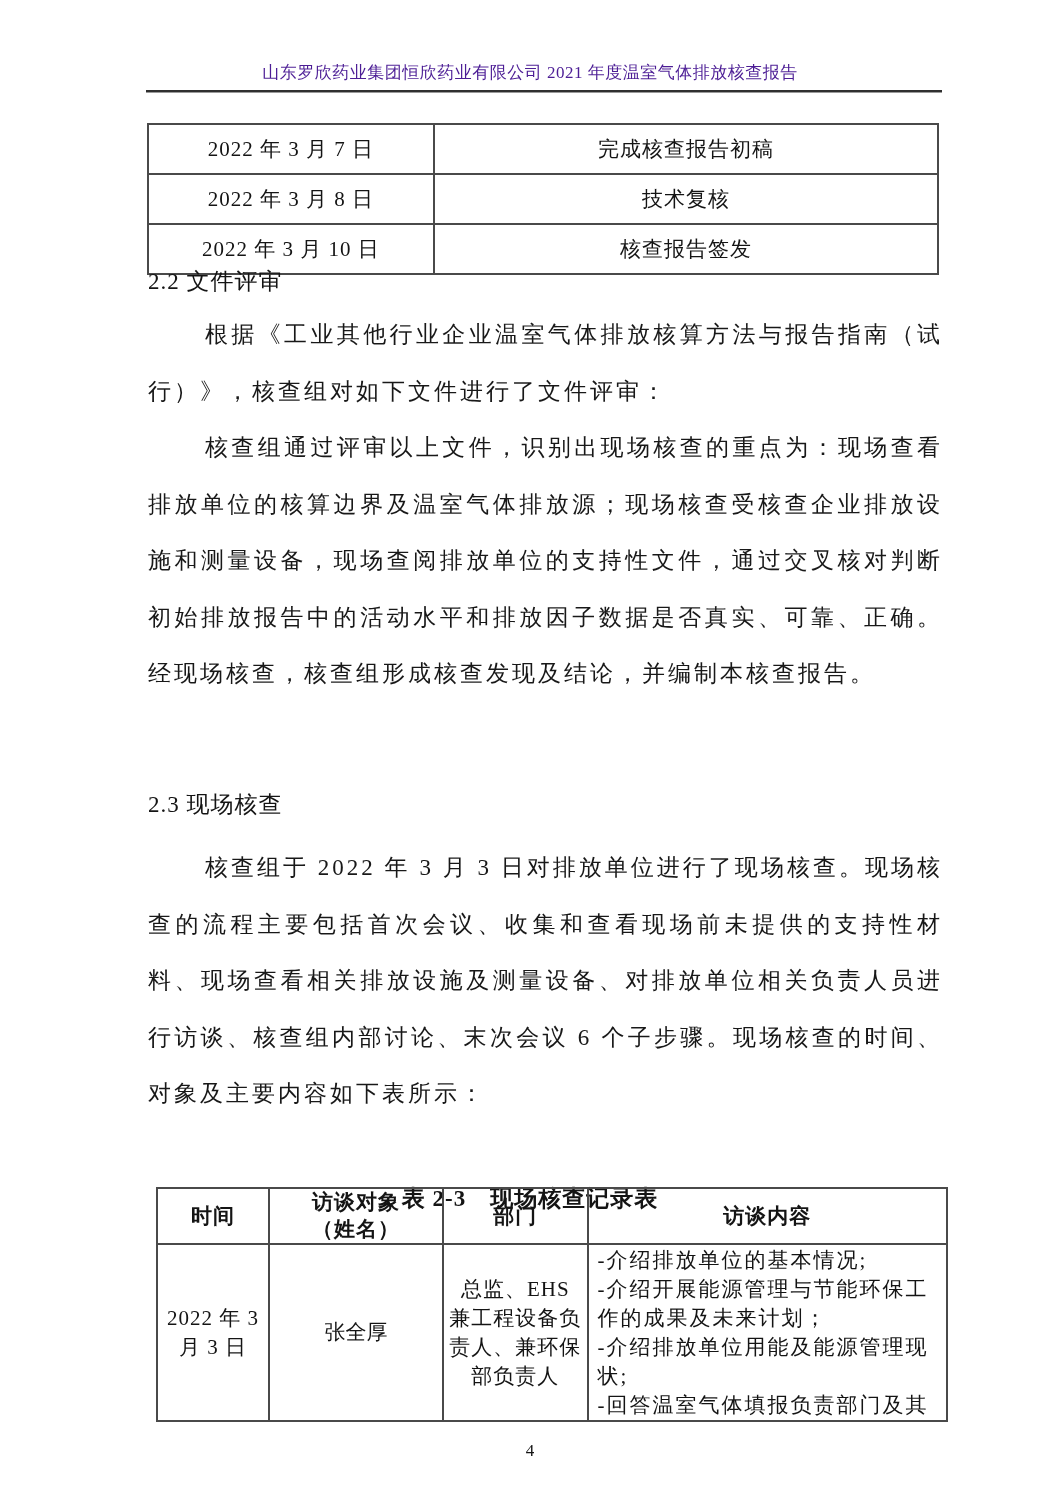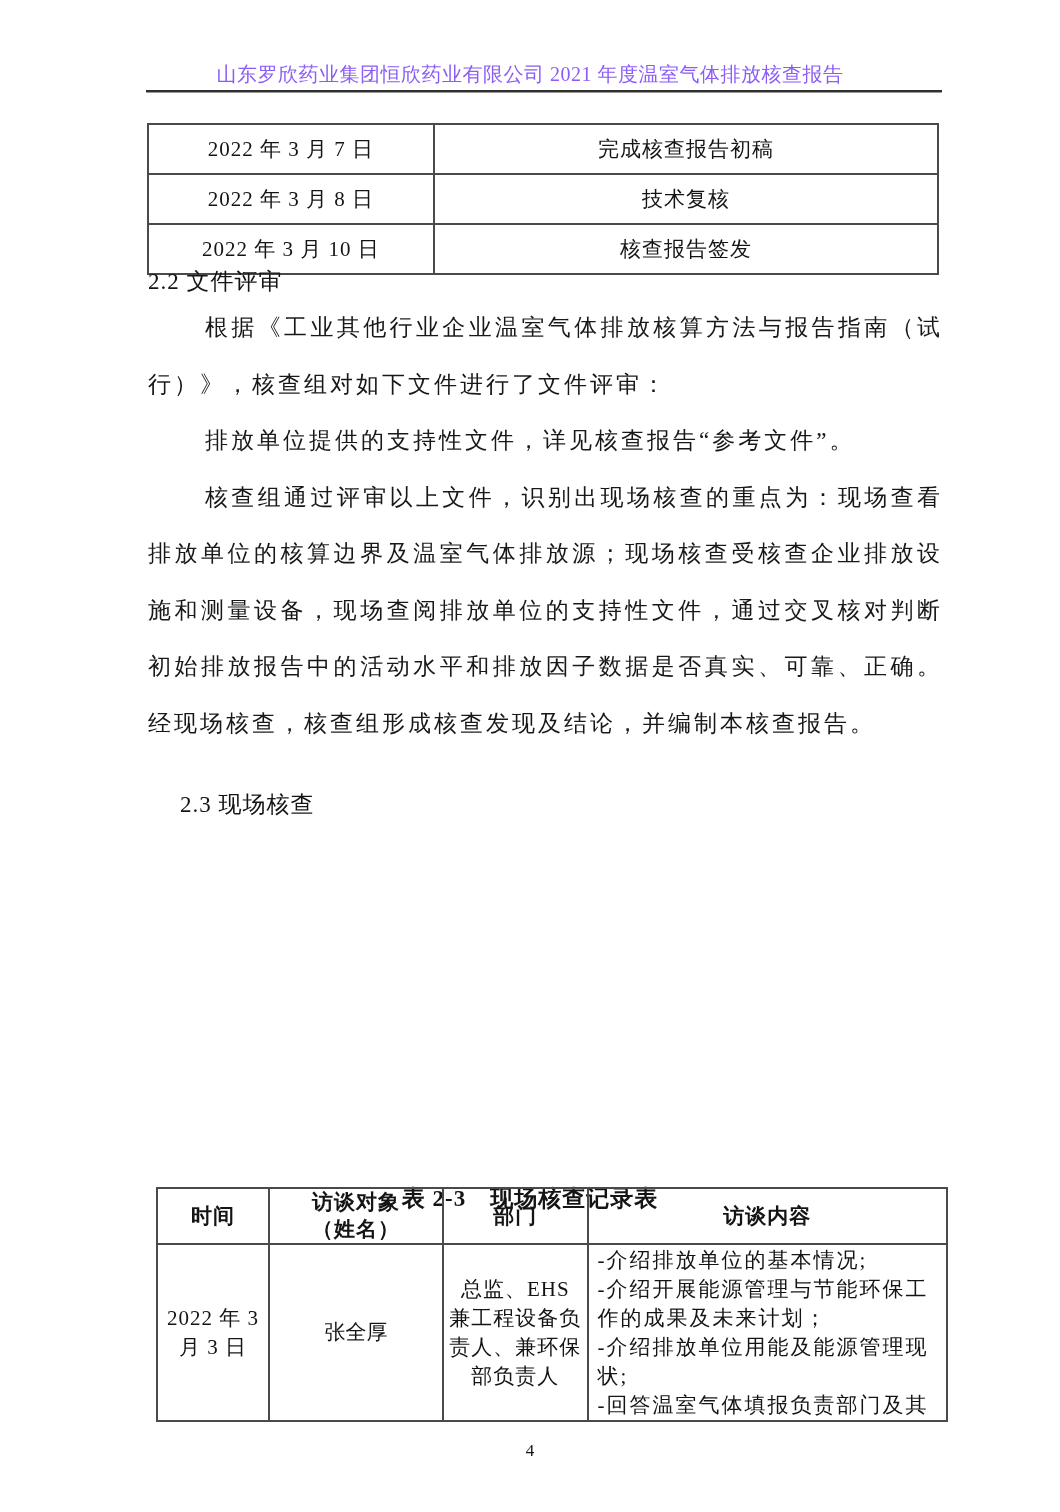"山东罗欣药业集团恒欣药业有限公司 2021 年度温室气体排放核查报告" .doc-header { color: #8b5cf6 -> #4c1d95; font-size: 20px -> 17px }
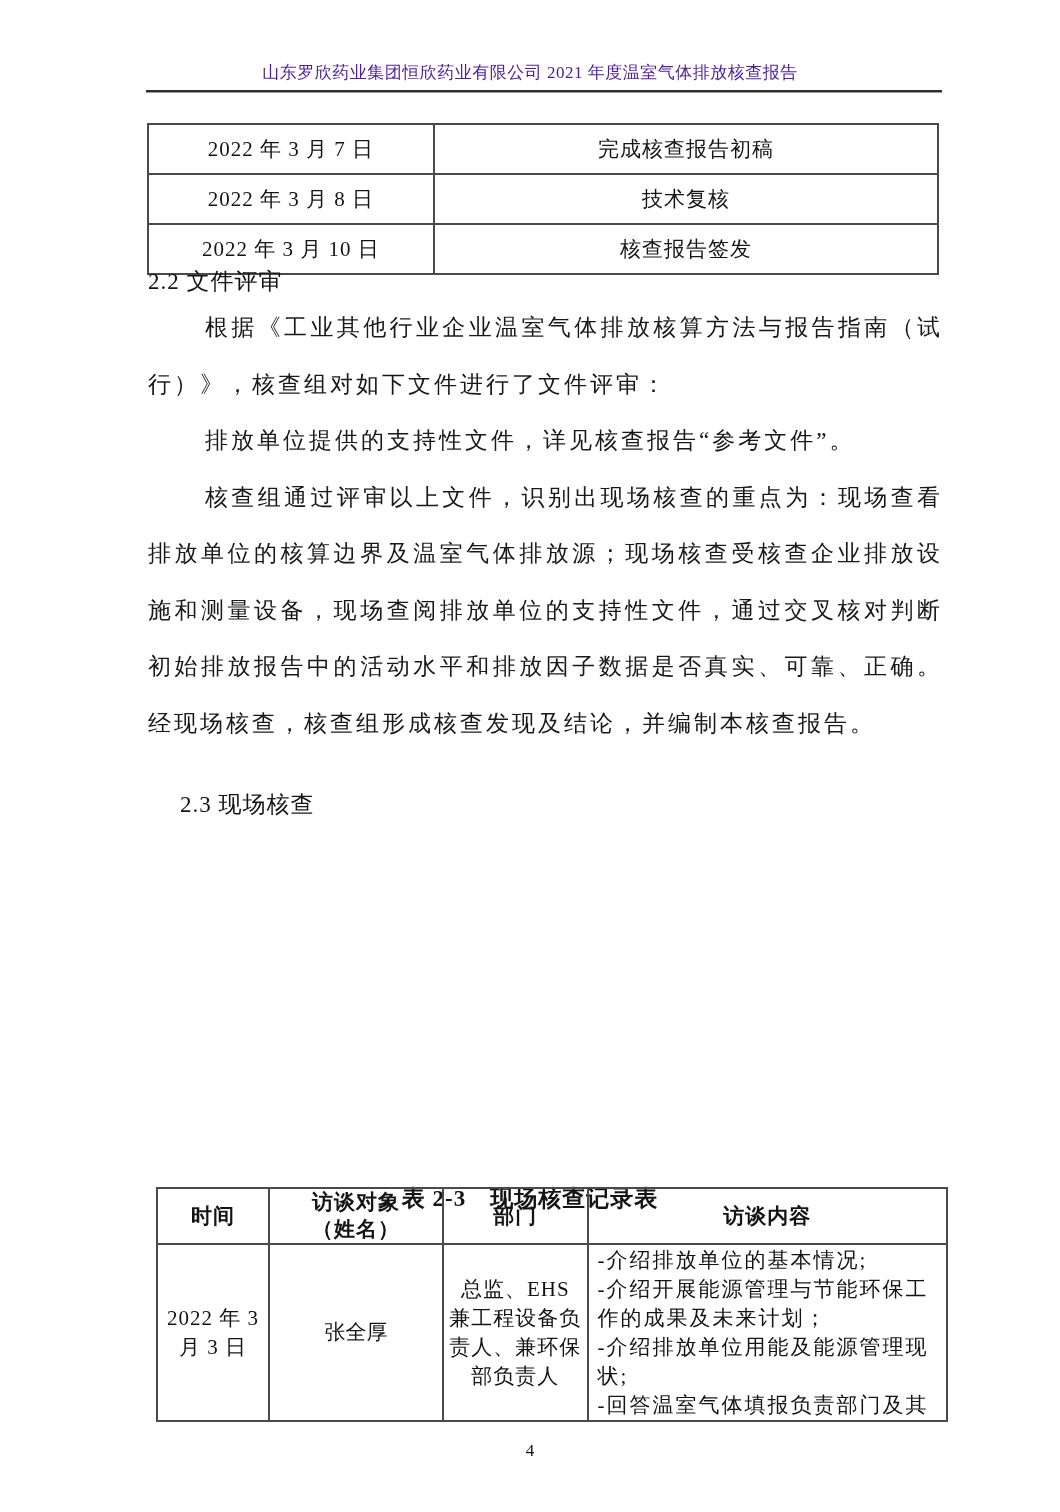"根据《工业其他行业企业温室气体排放核算方法与报告指南（试行）》，核查组对如下文件" #block22 { top: 300px -> 307px }
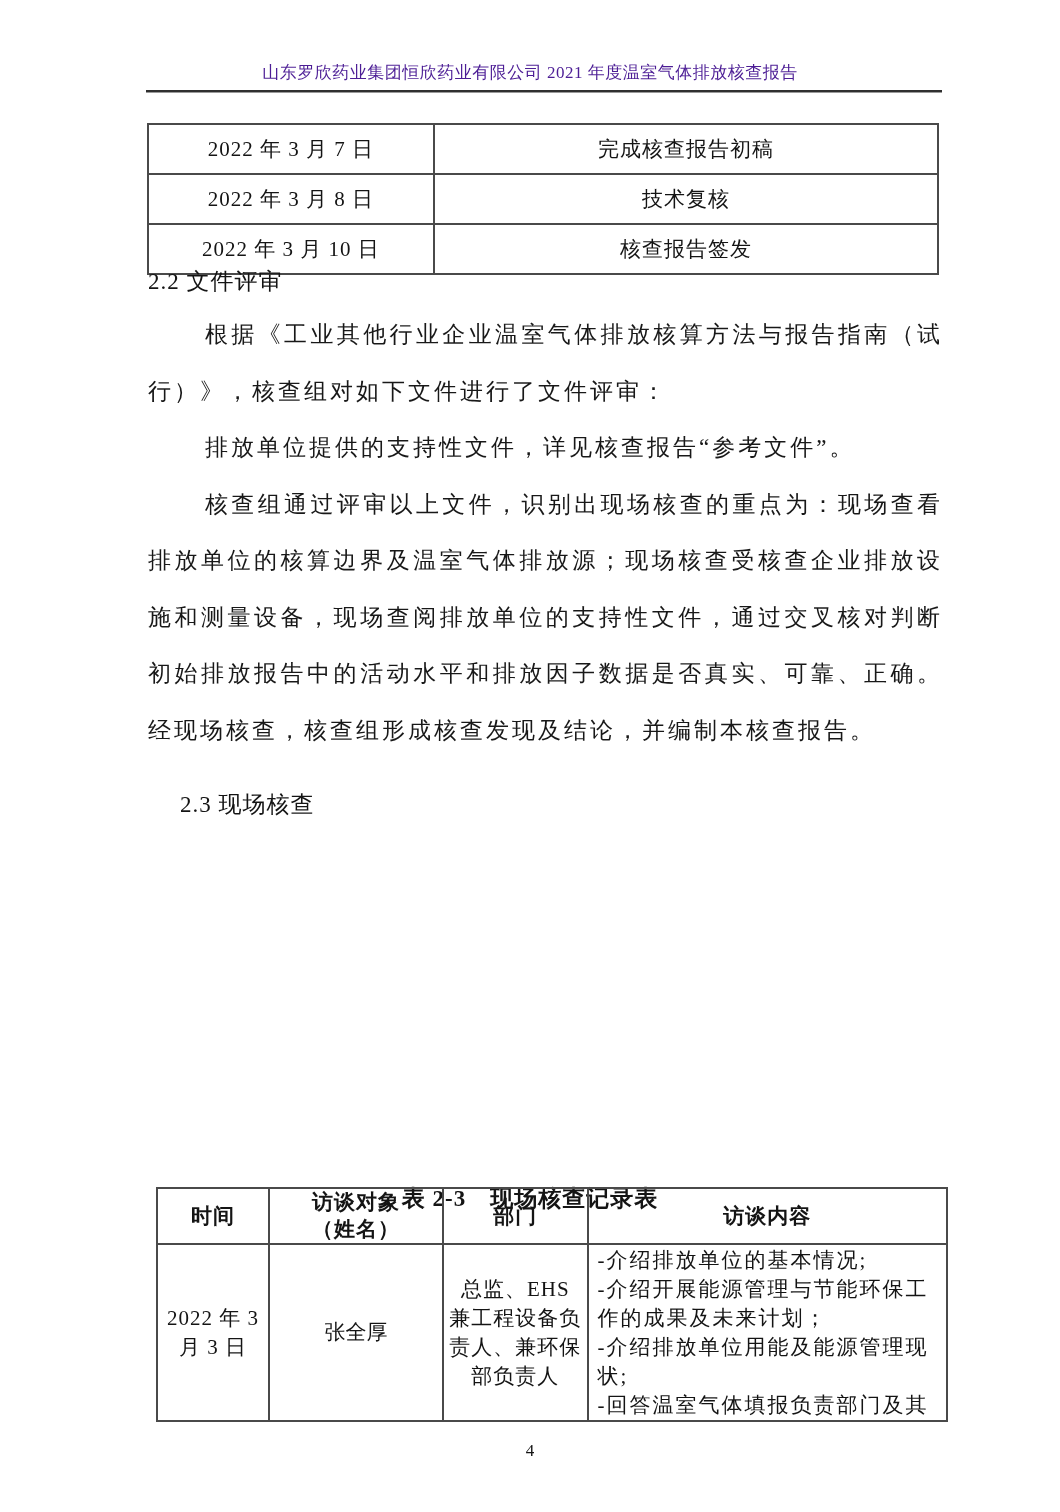"排放单位提供的支持性文件，详见核查报告“参考文件”。" p { html: <p>排放单位提供的支持性文件，详见核查报告“参考文件”。</p> -> none }
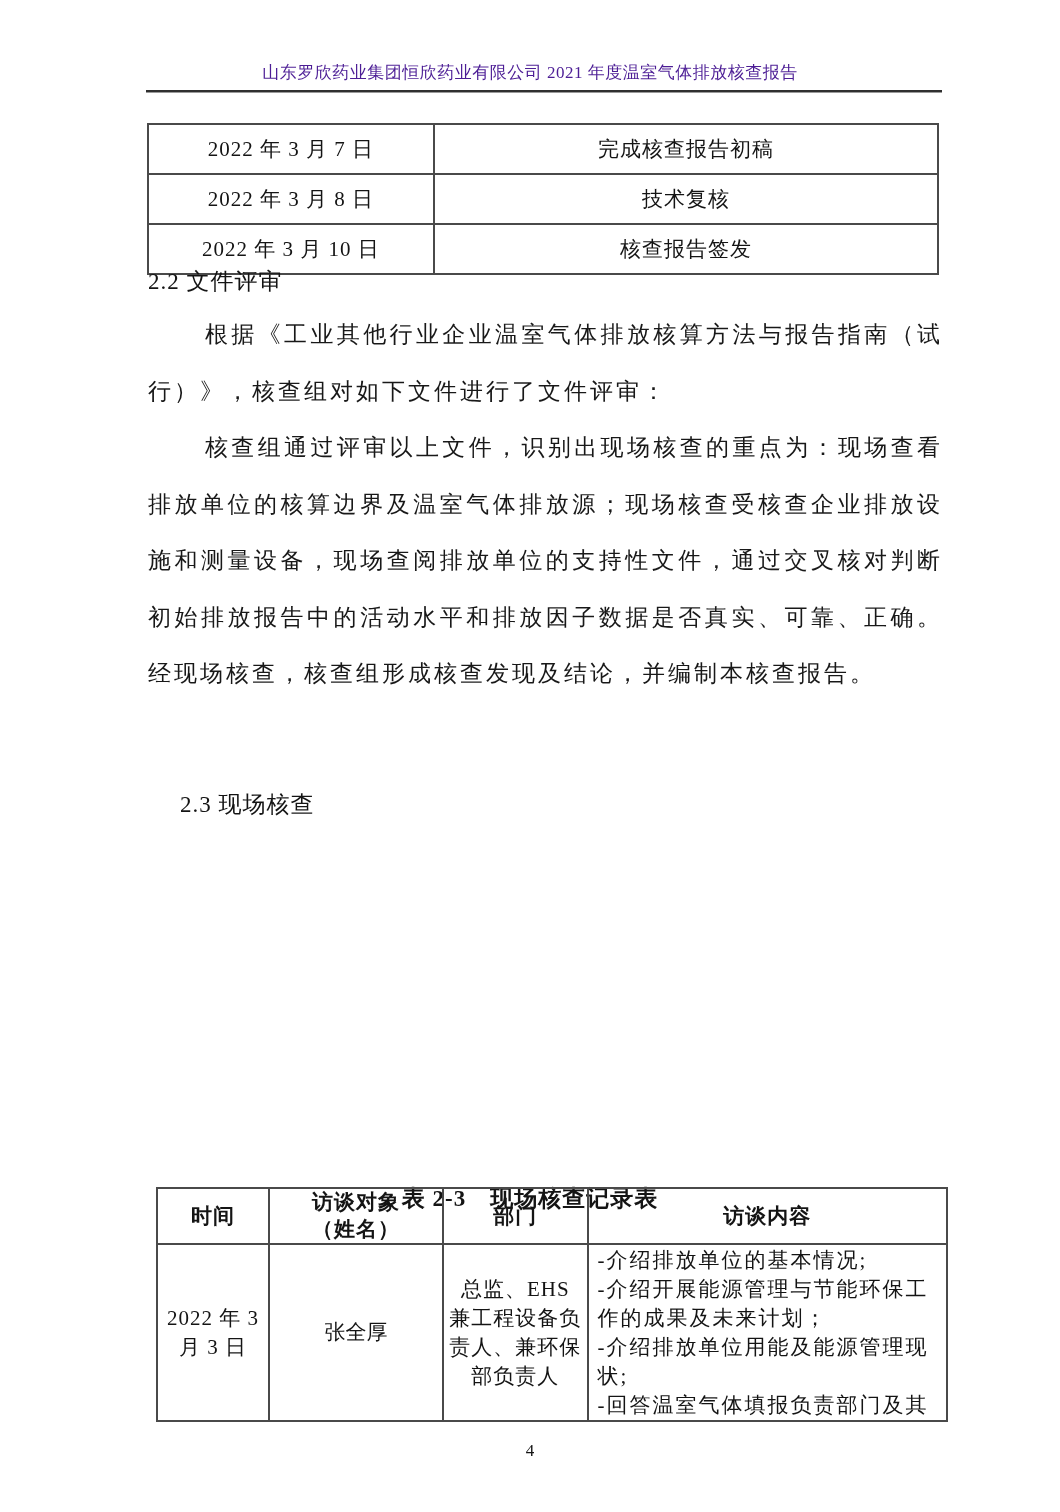"2.3 现场核查" #h23 { margin-left: 32px -> none }
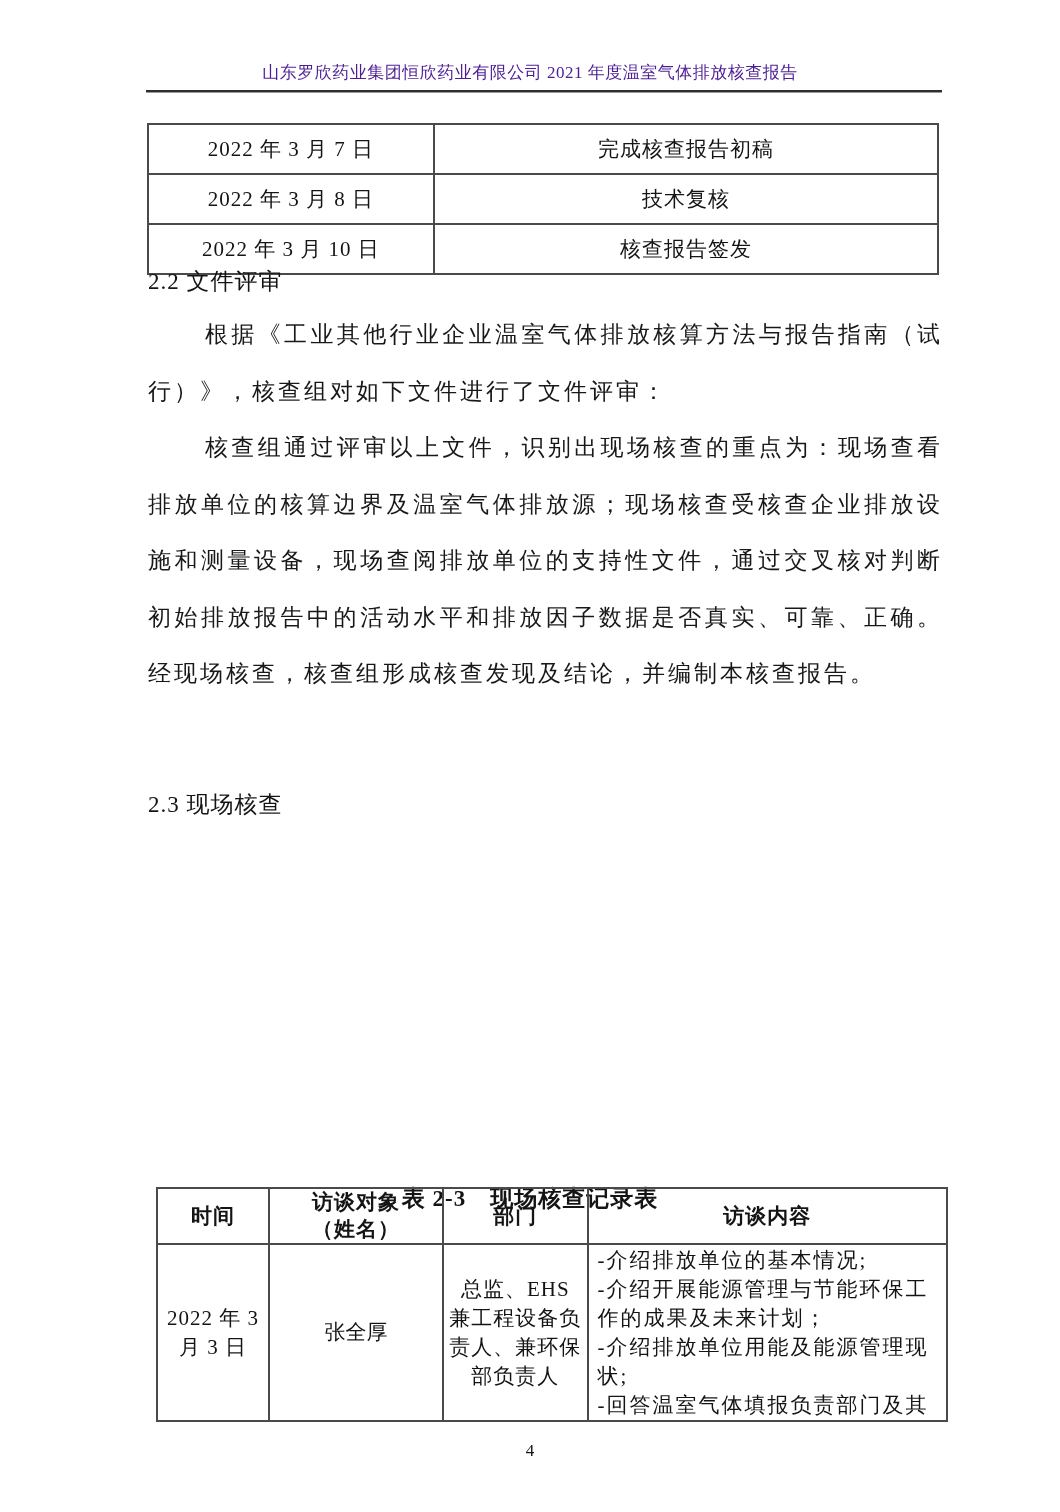"核查组于 2022 年 3 月" div.body-block { html: none -> <div> <p>核查组于 2022 年 3 月 3 日对排放单位进行了现场核查。现场核查的流程主要包括首次会议、收集和查看现场前未提供的支持性材料、现场查看相关排放设施及测量设备、对排放单位相关负责人员进行访谈、核查组内部讨论、末次会议 6 个子步骤。现场核查的时间、对象及主要内容如下表所示：</p> </div> }
